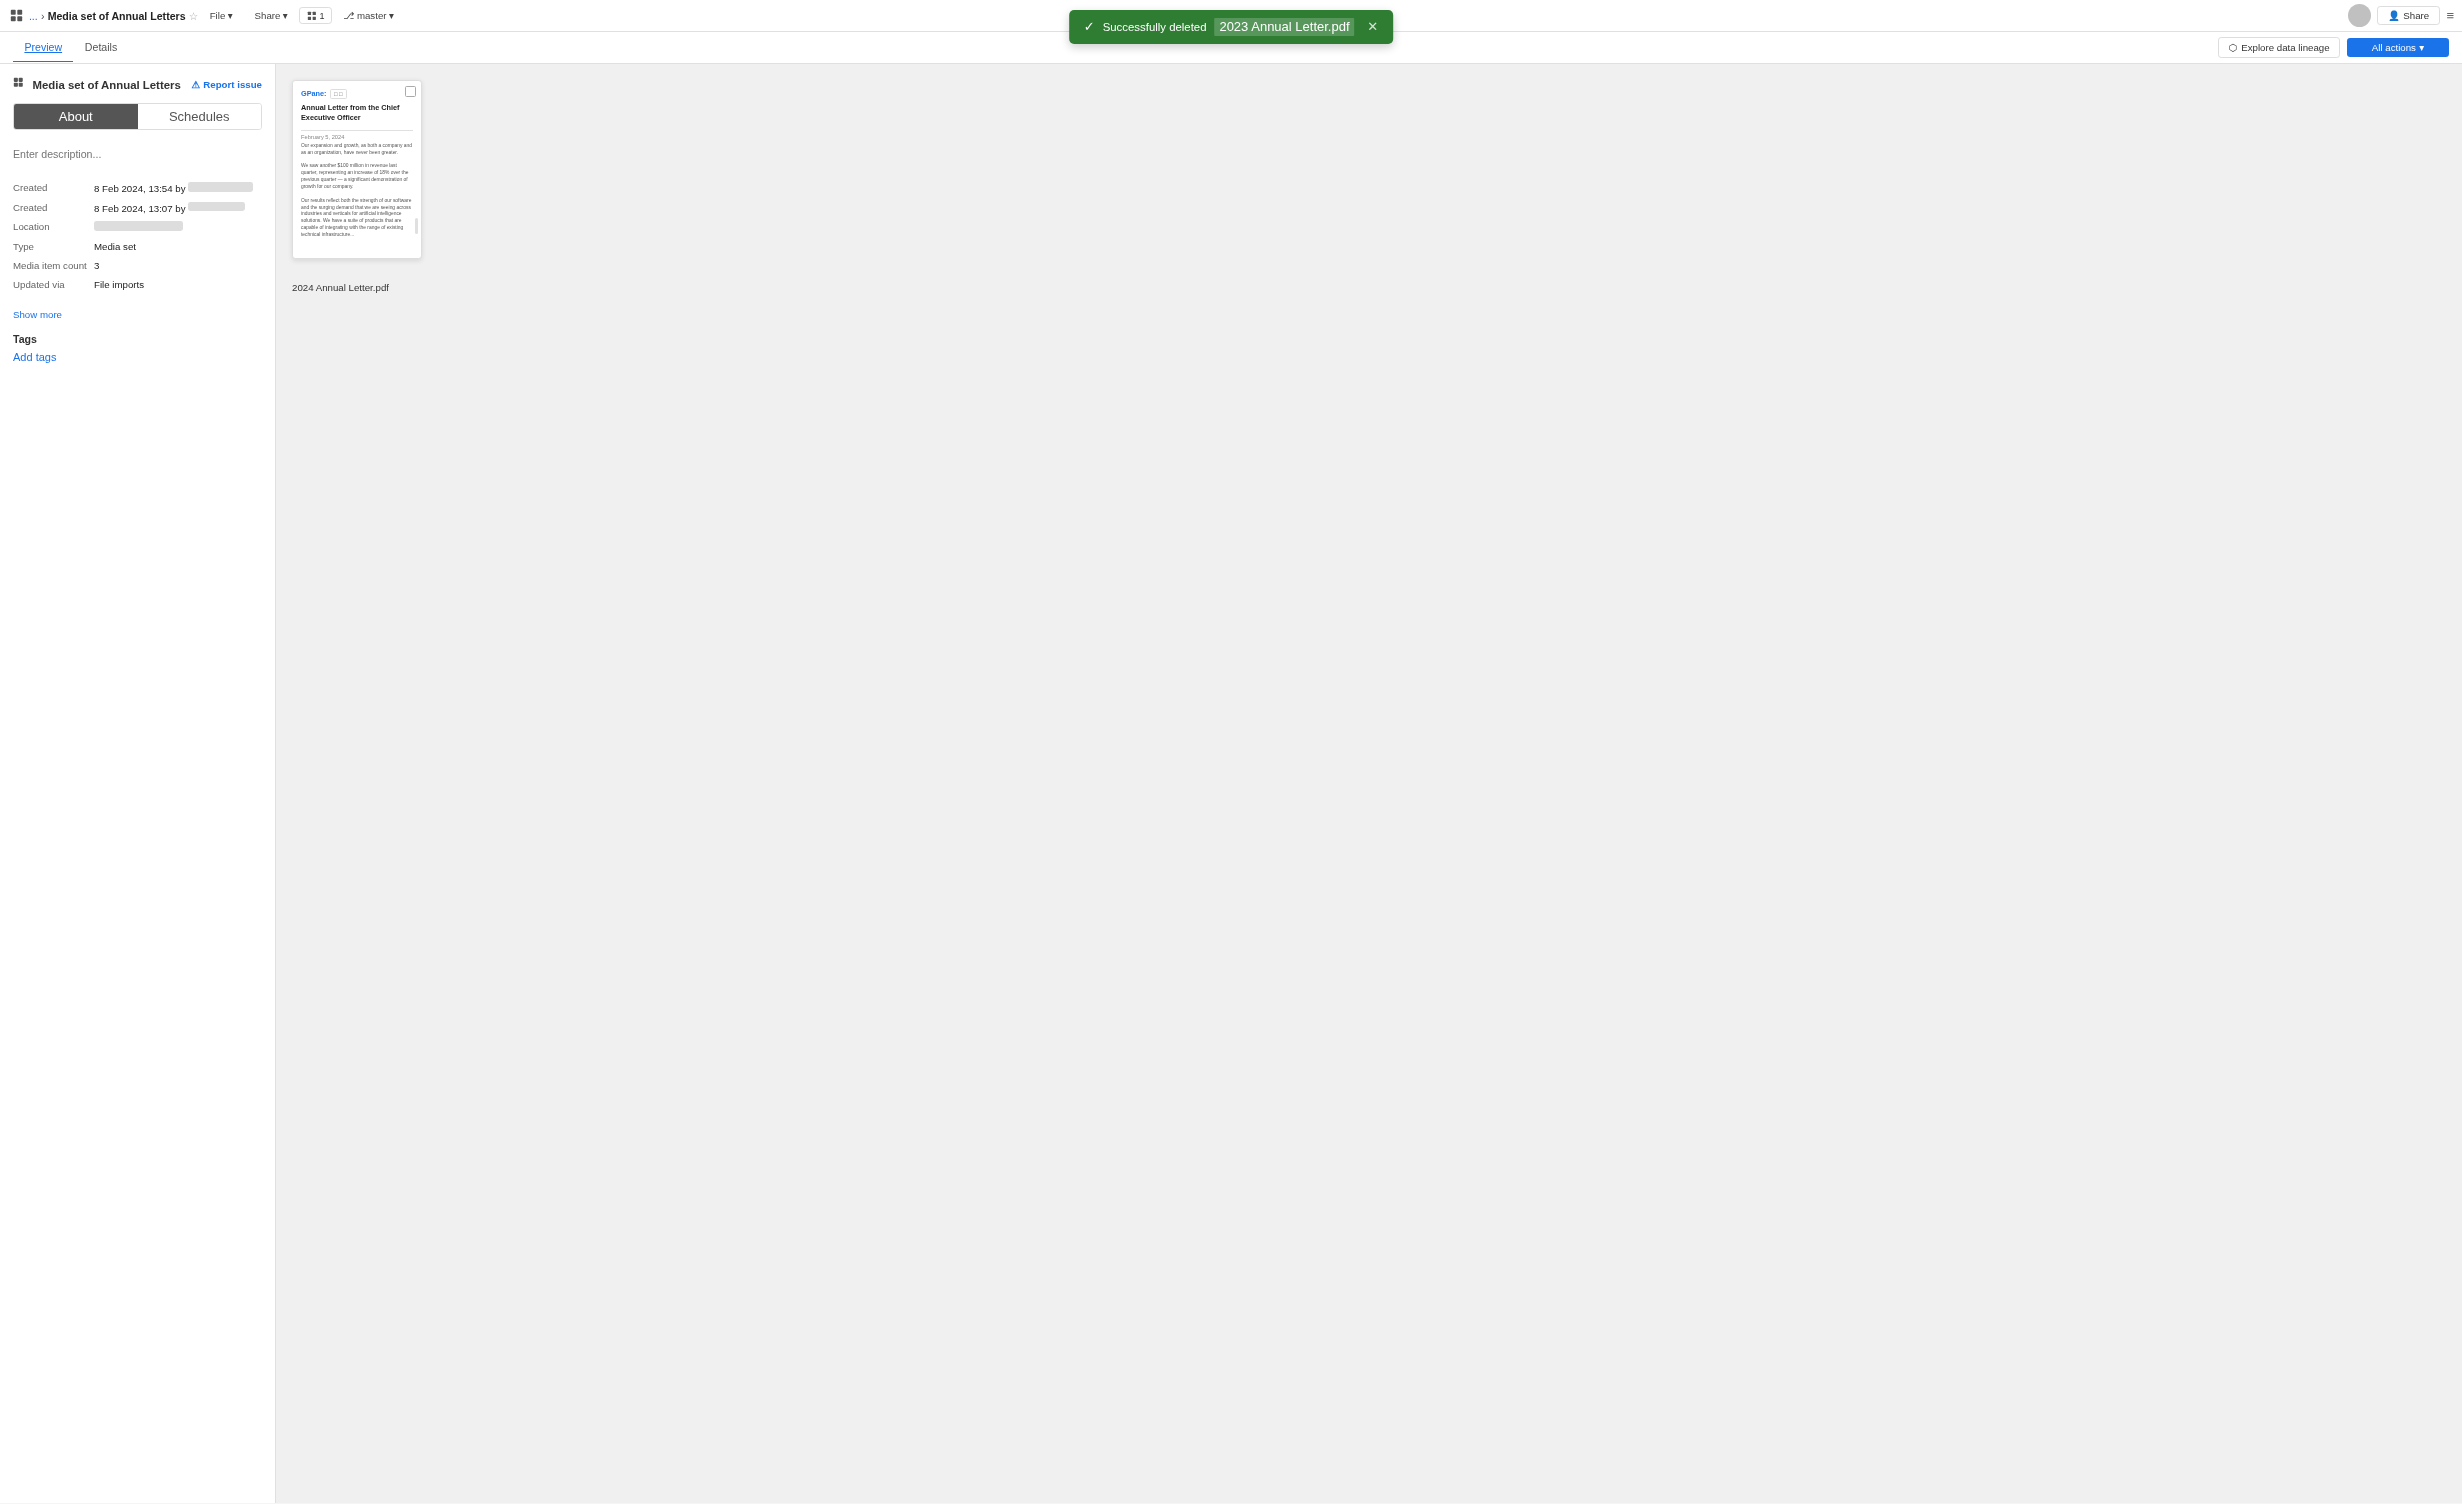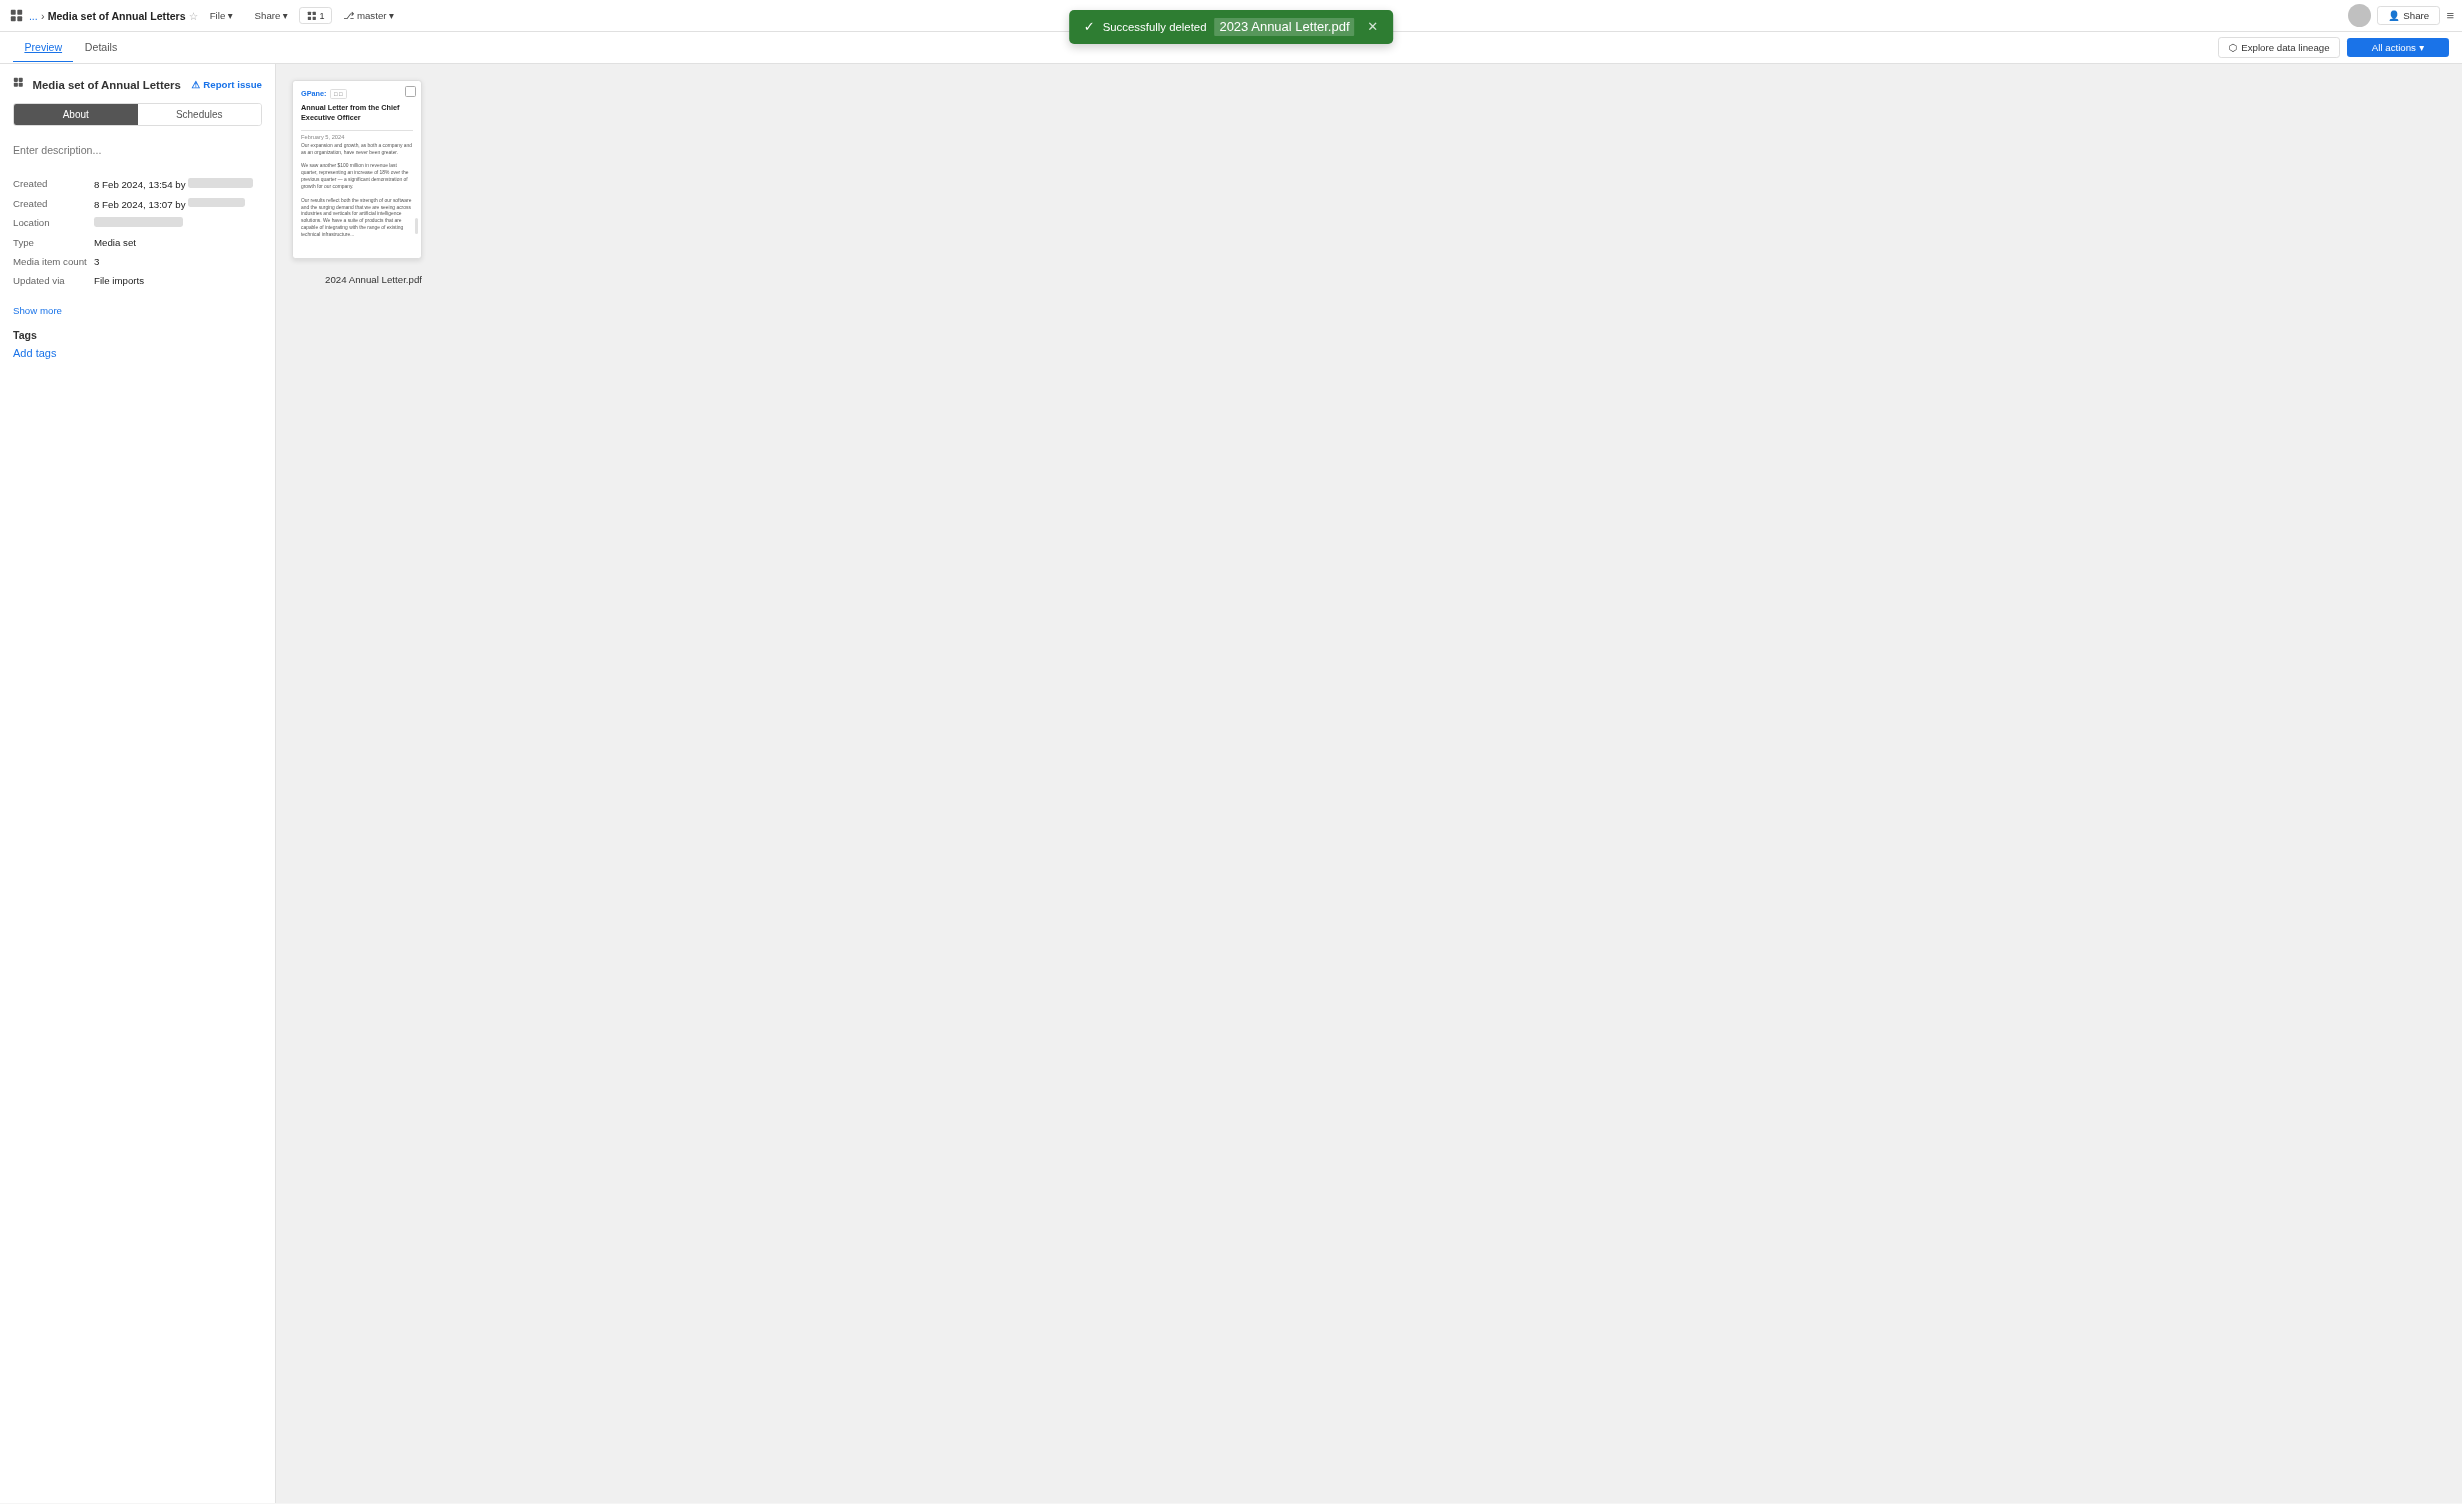"GPane:" .file-card { align-items: flex-end -> flex-start; gap: 15px -> 23px }
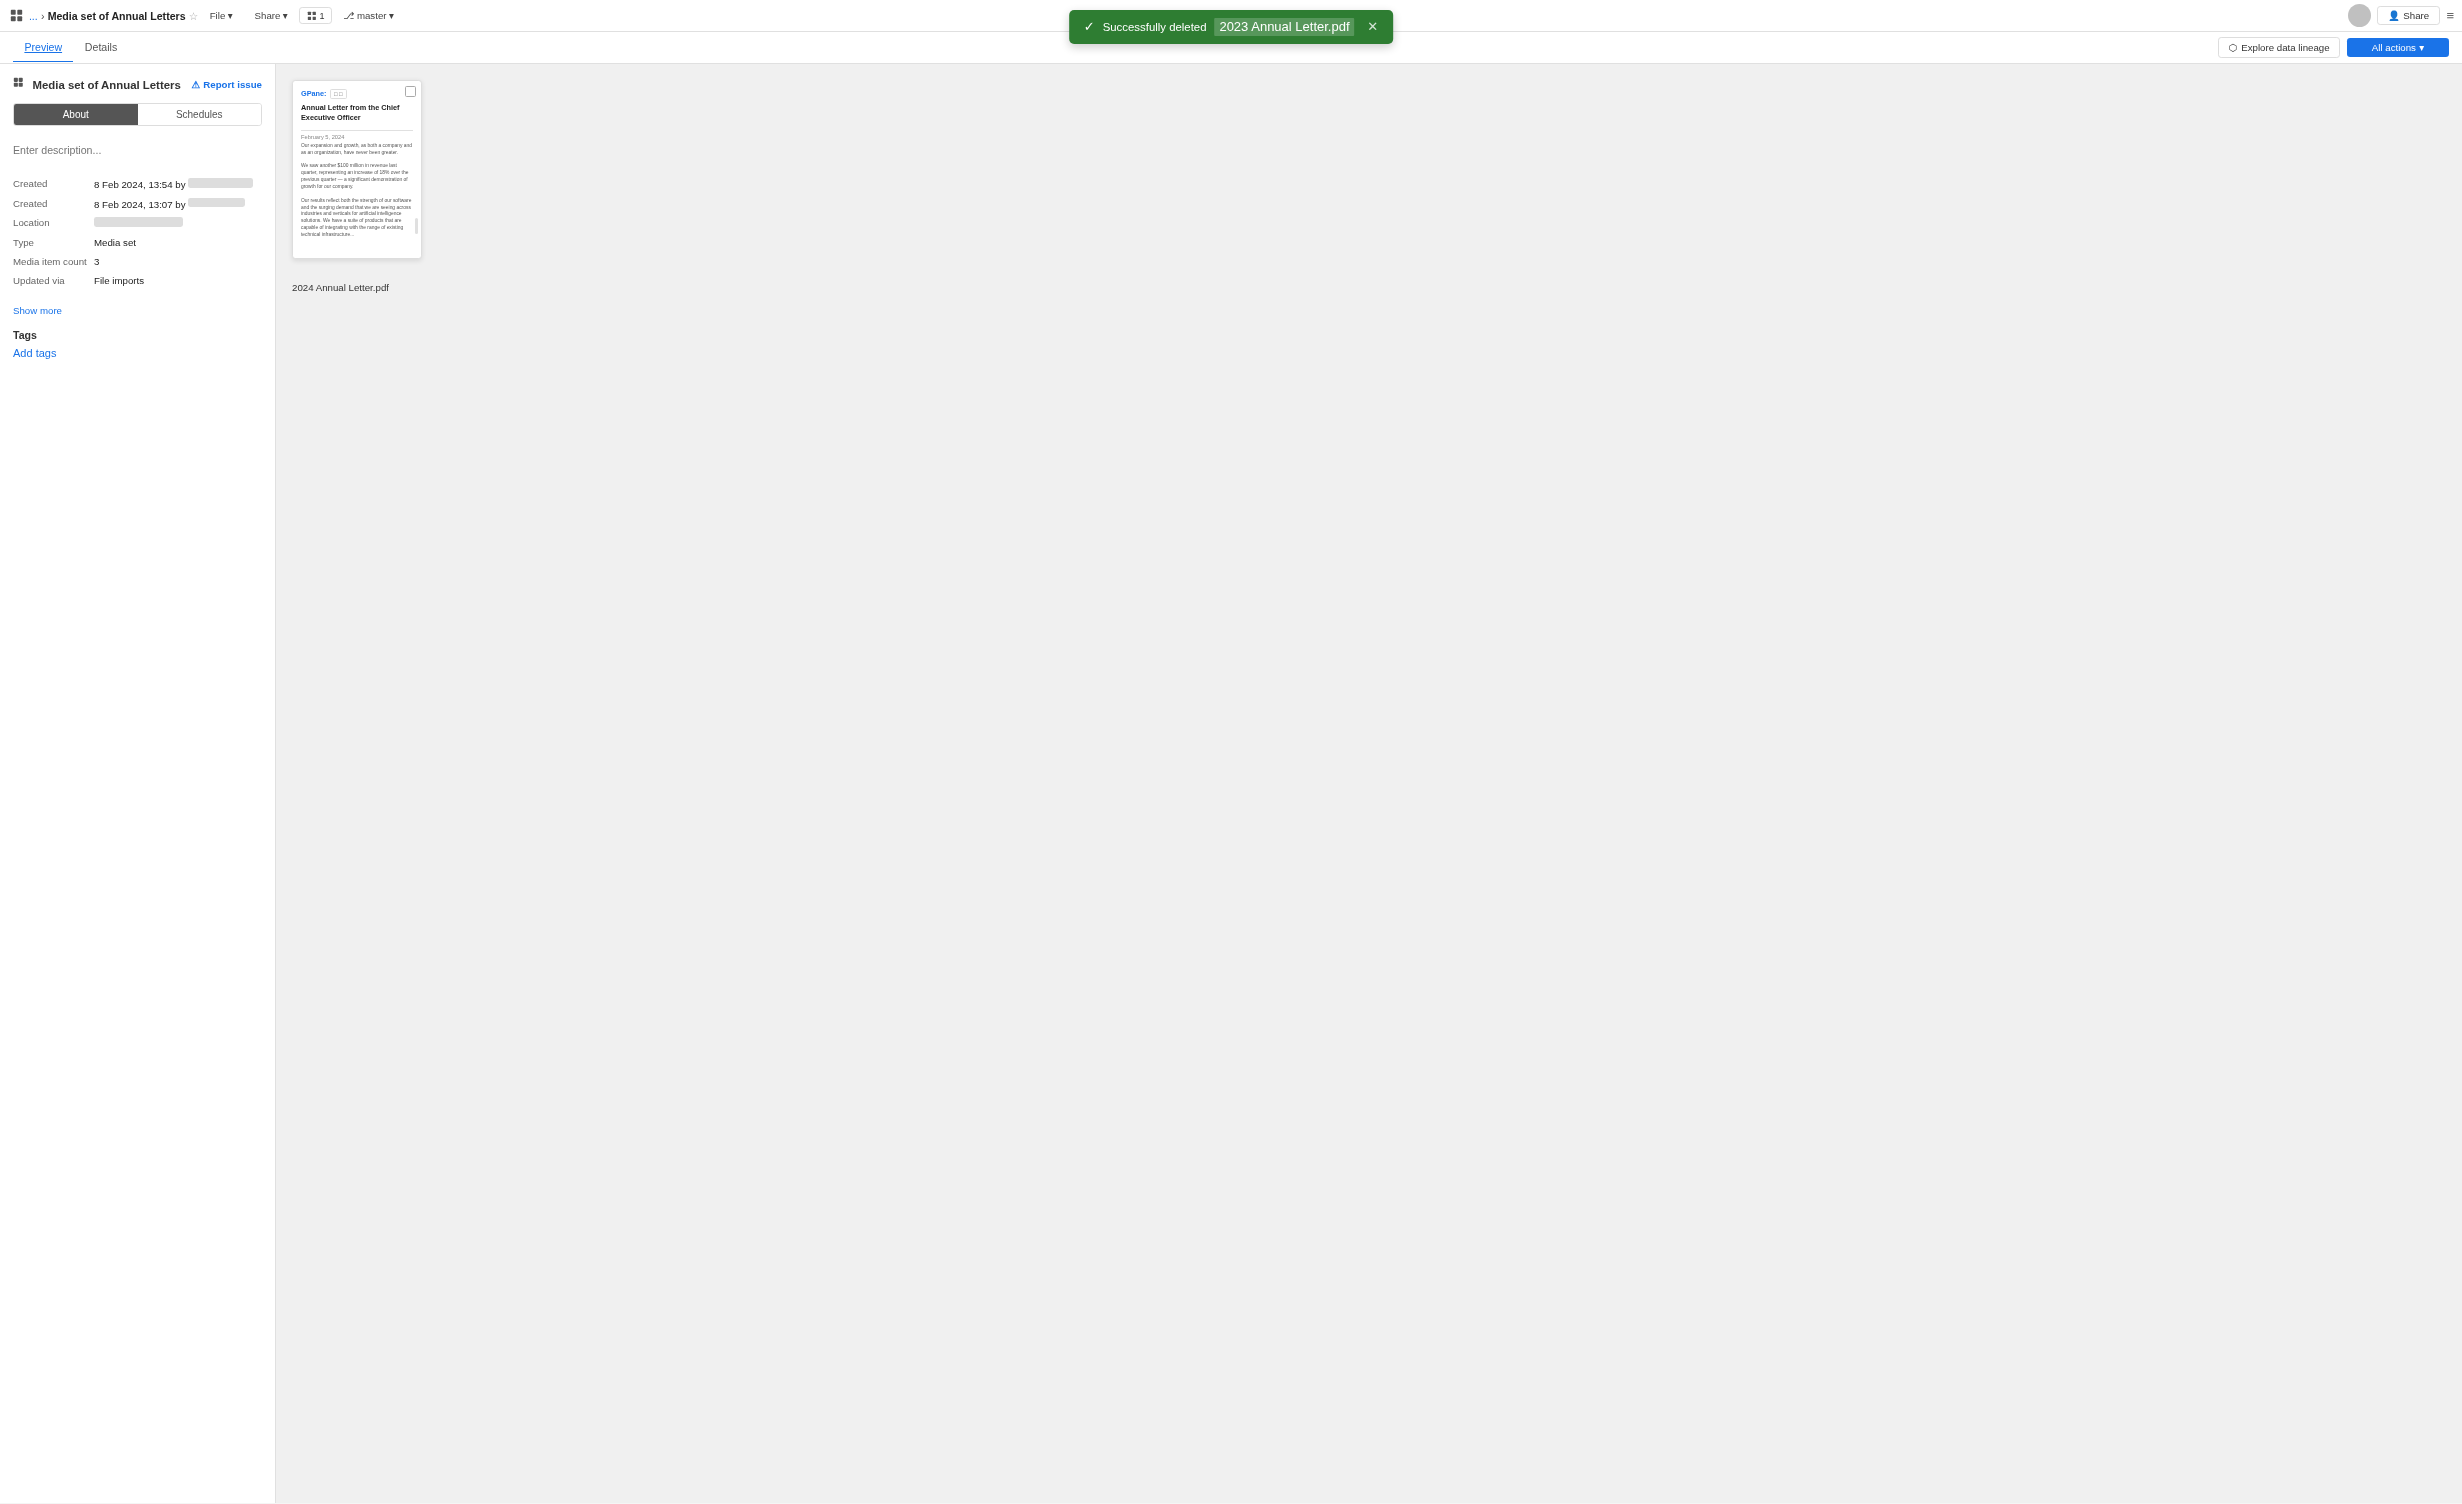"About" .sidebar-tab { font-size: 10px -> 13px }
